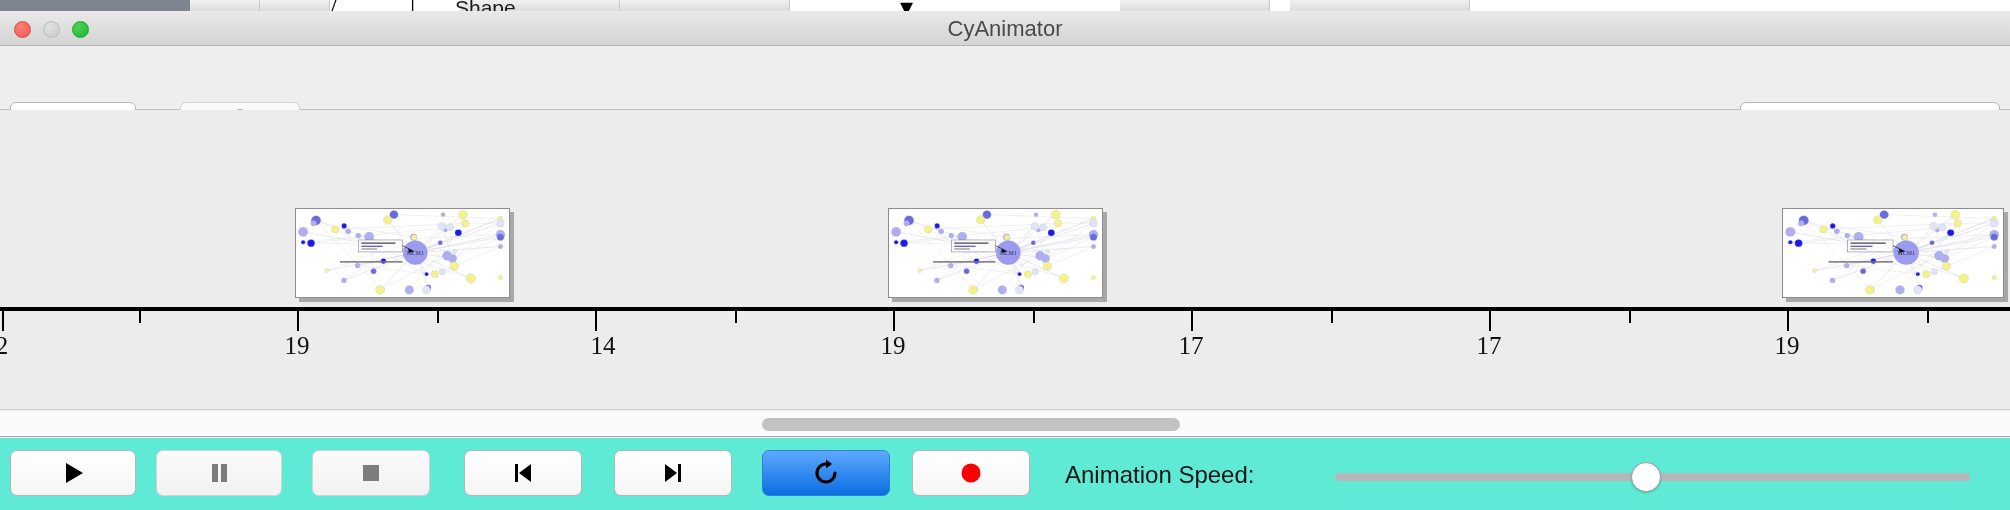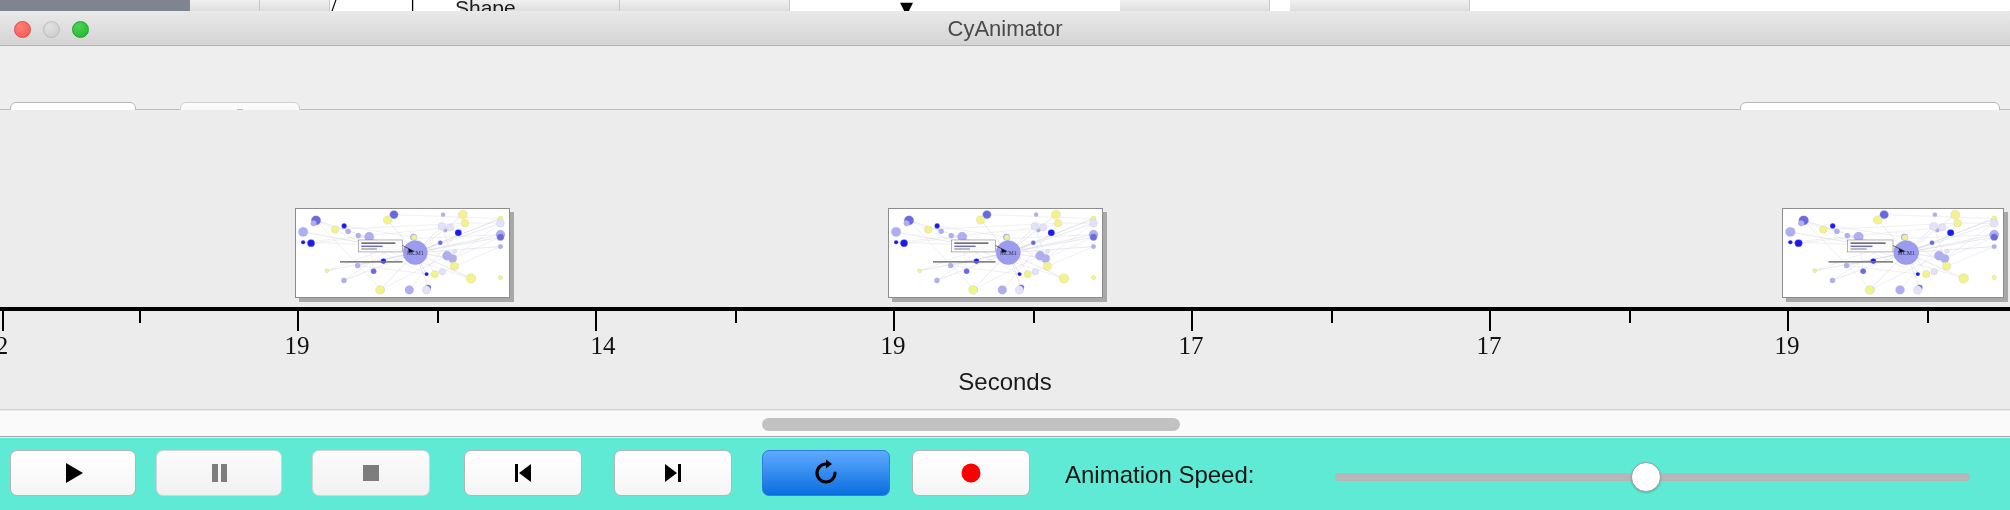"Seconds" div.axis-title { html: <div>Seconds</div> -> none }
